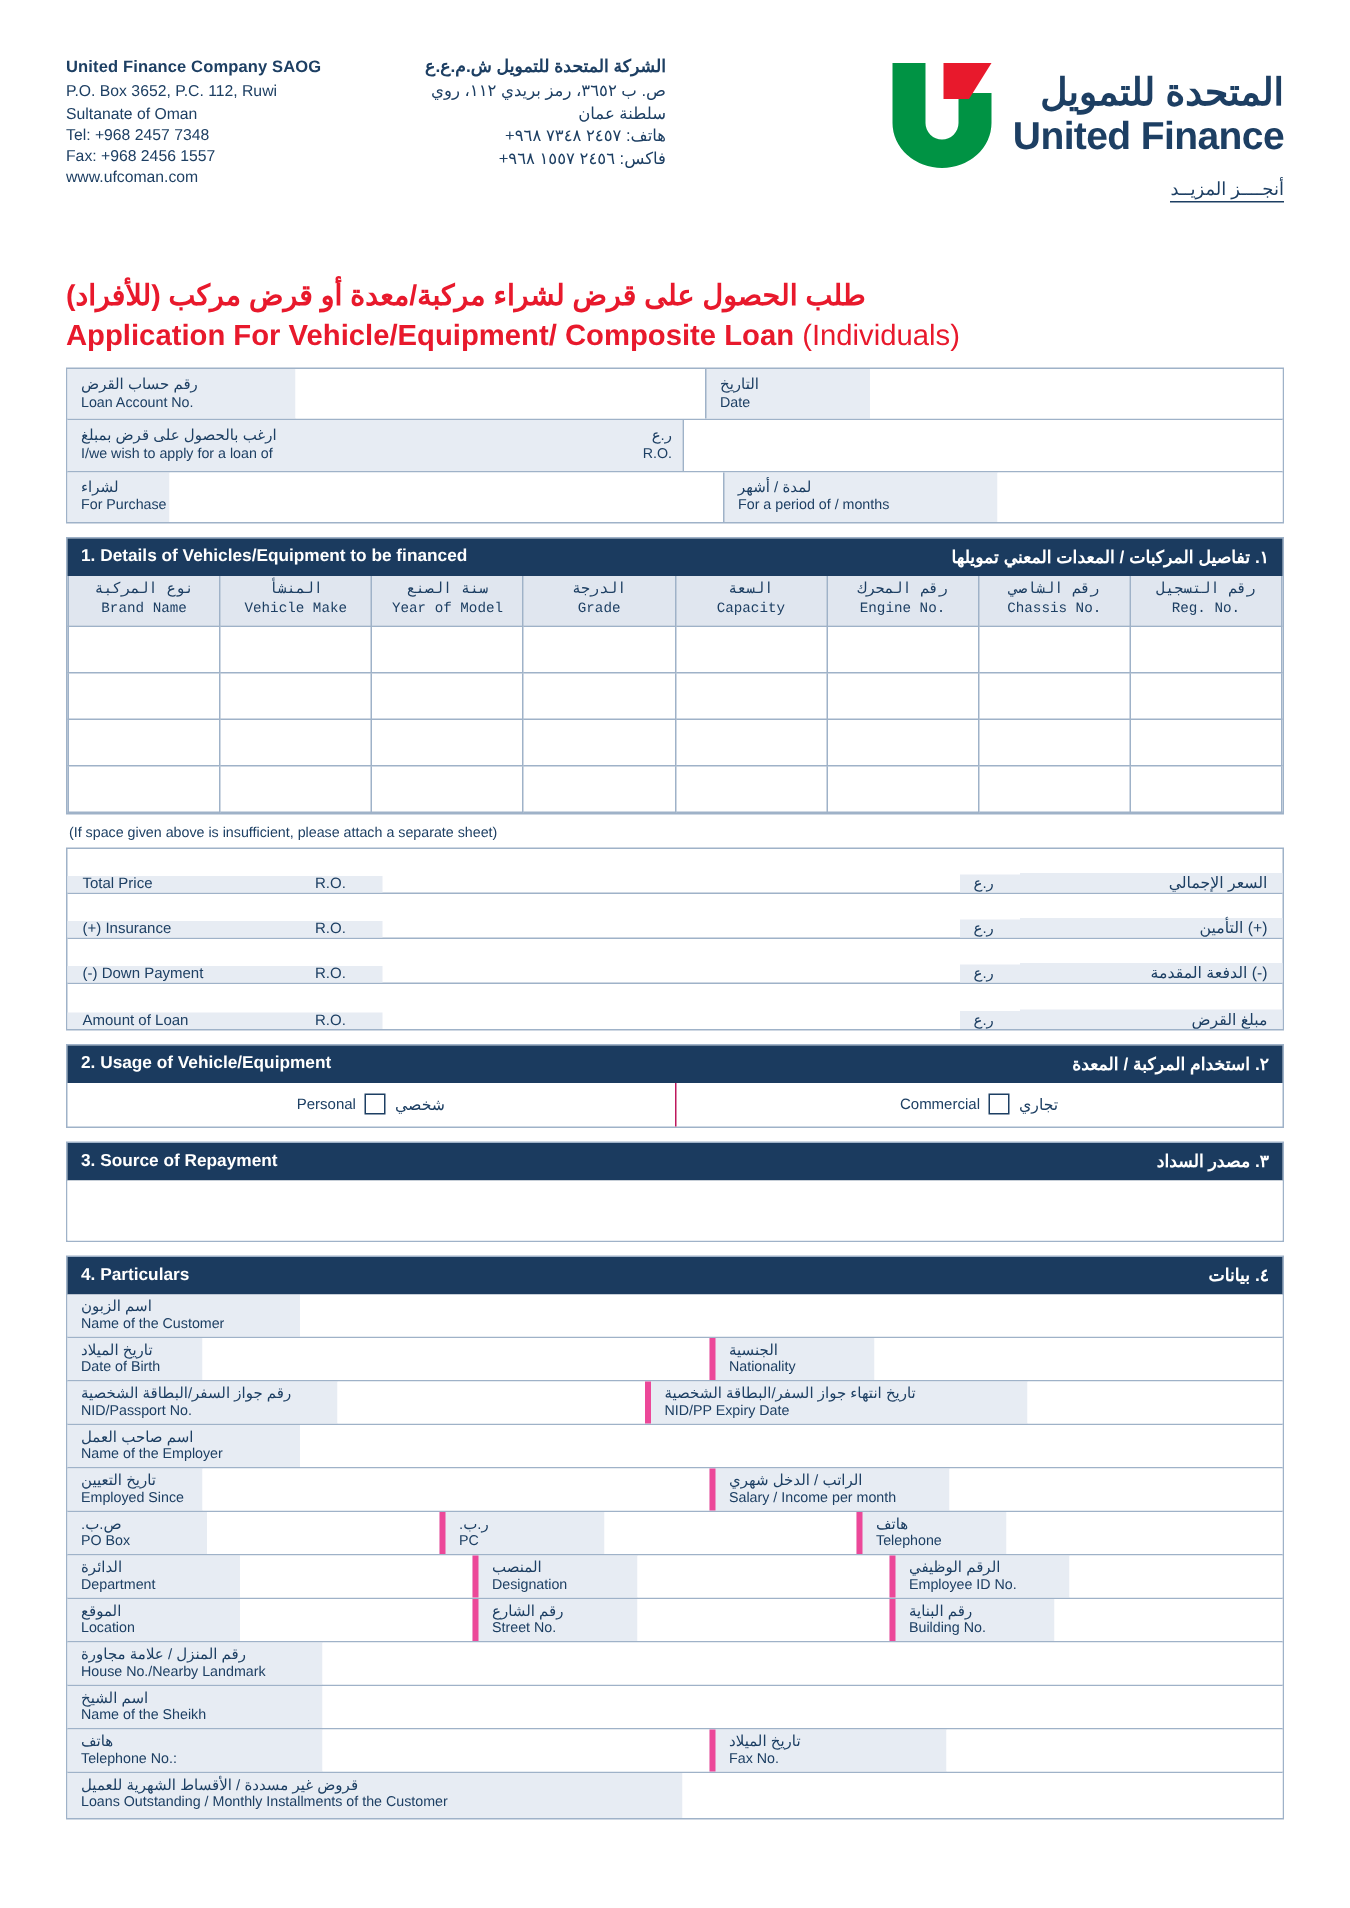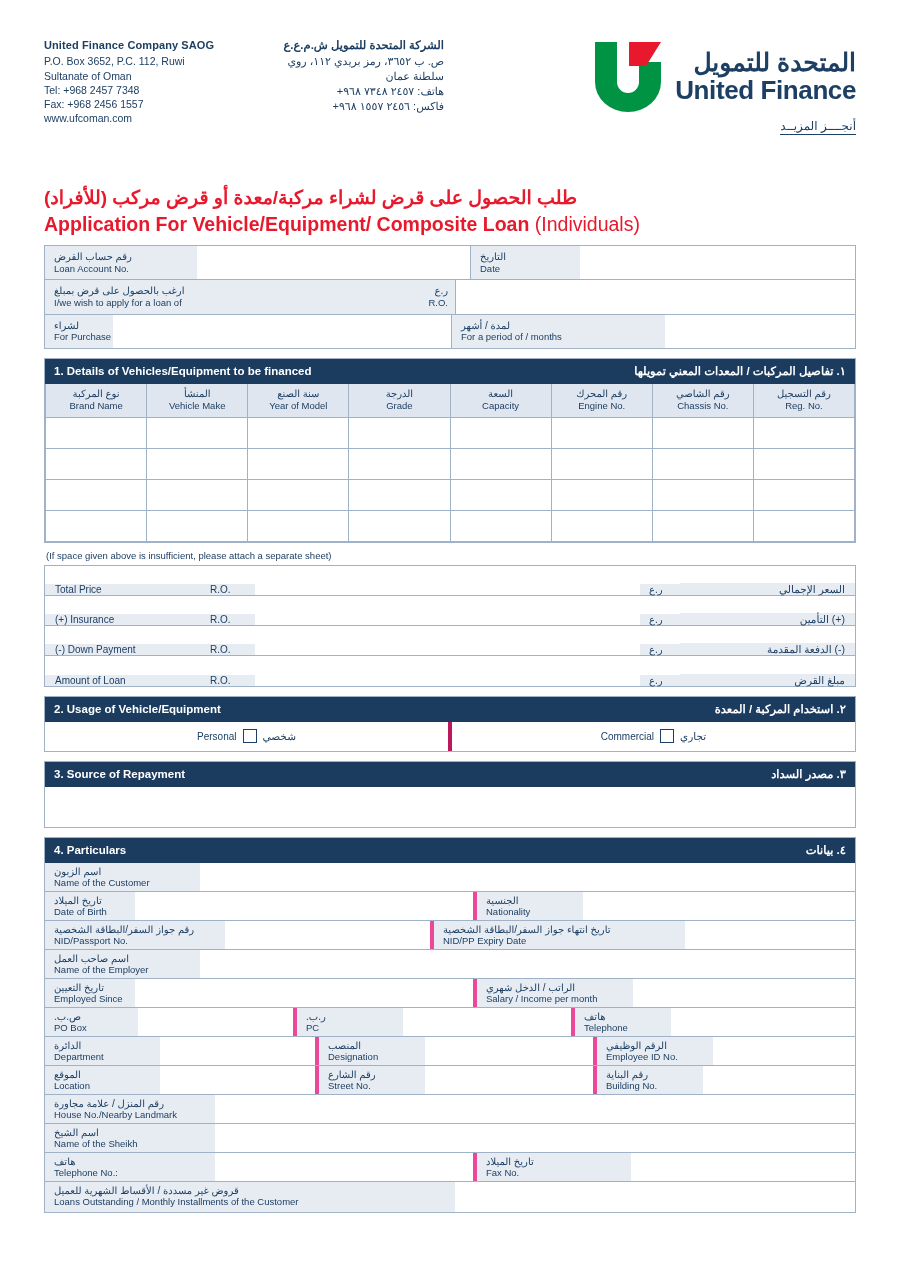"لمدة / أشهر" div.lbl { width: 214px -> 183px }
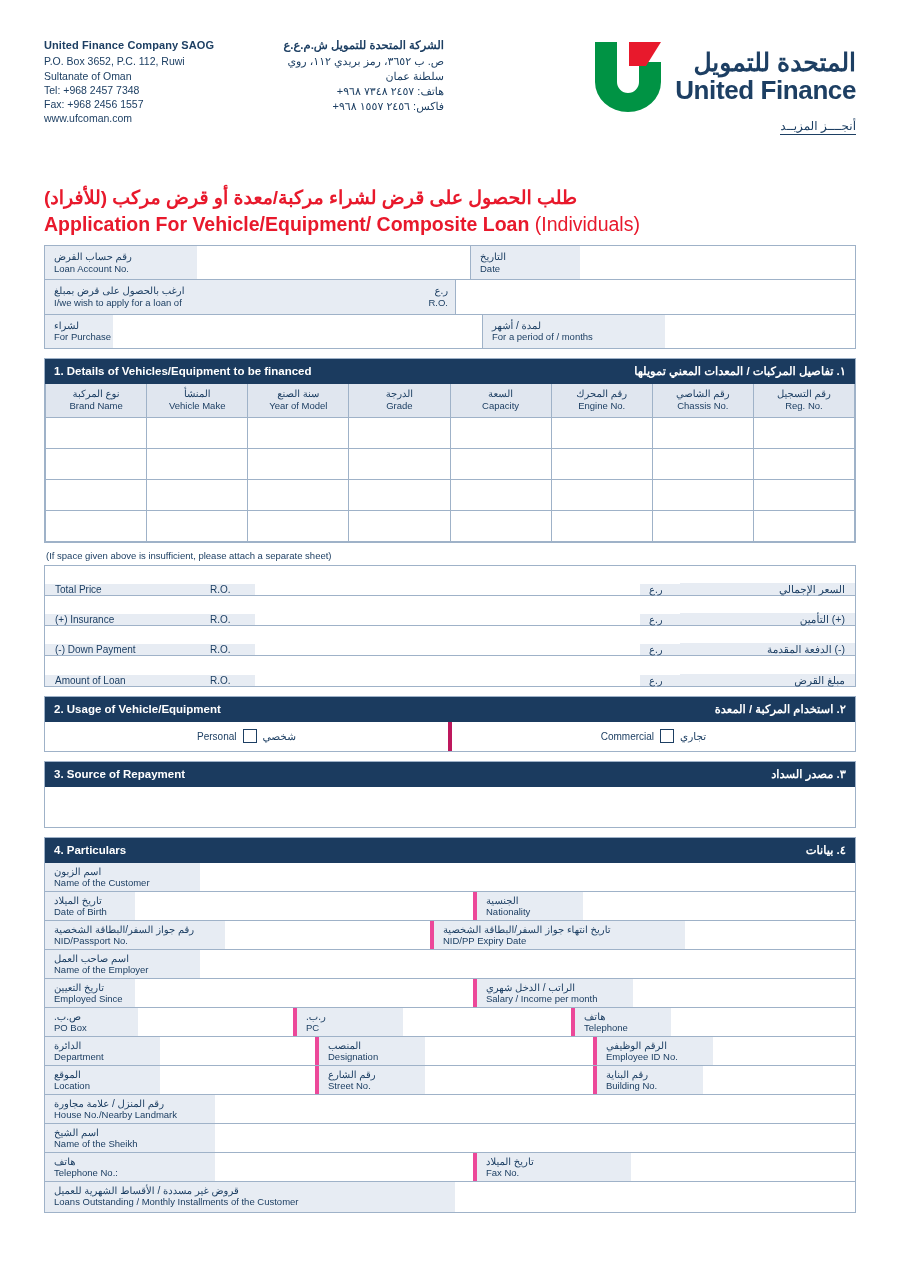"نوع المركبة" table.veh th { font-family: none -> Liberation Mono, monospace }
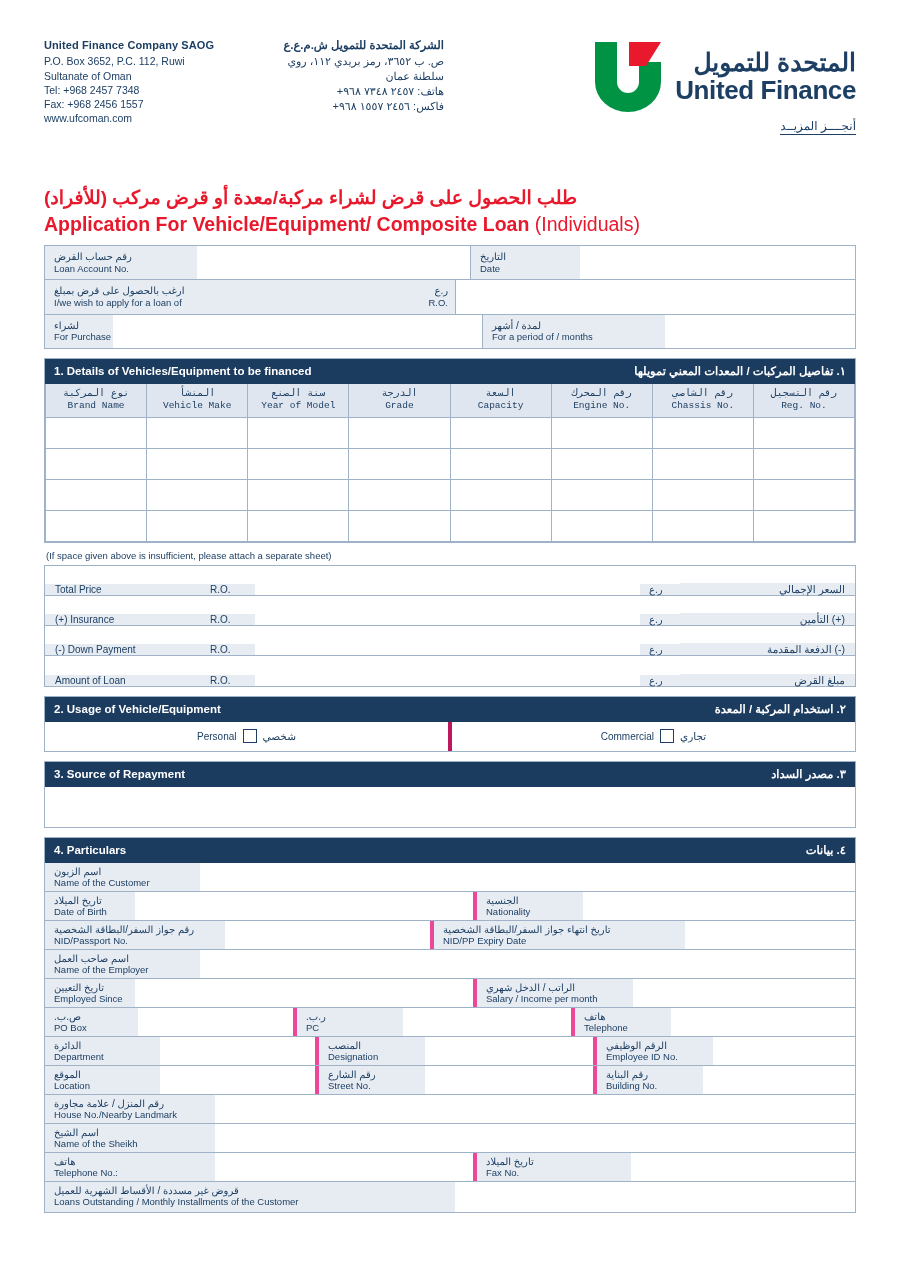"Personal" .usage-half:first-child { border-right: 4px solid #be185d -> 1px solid #be185d }
